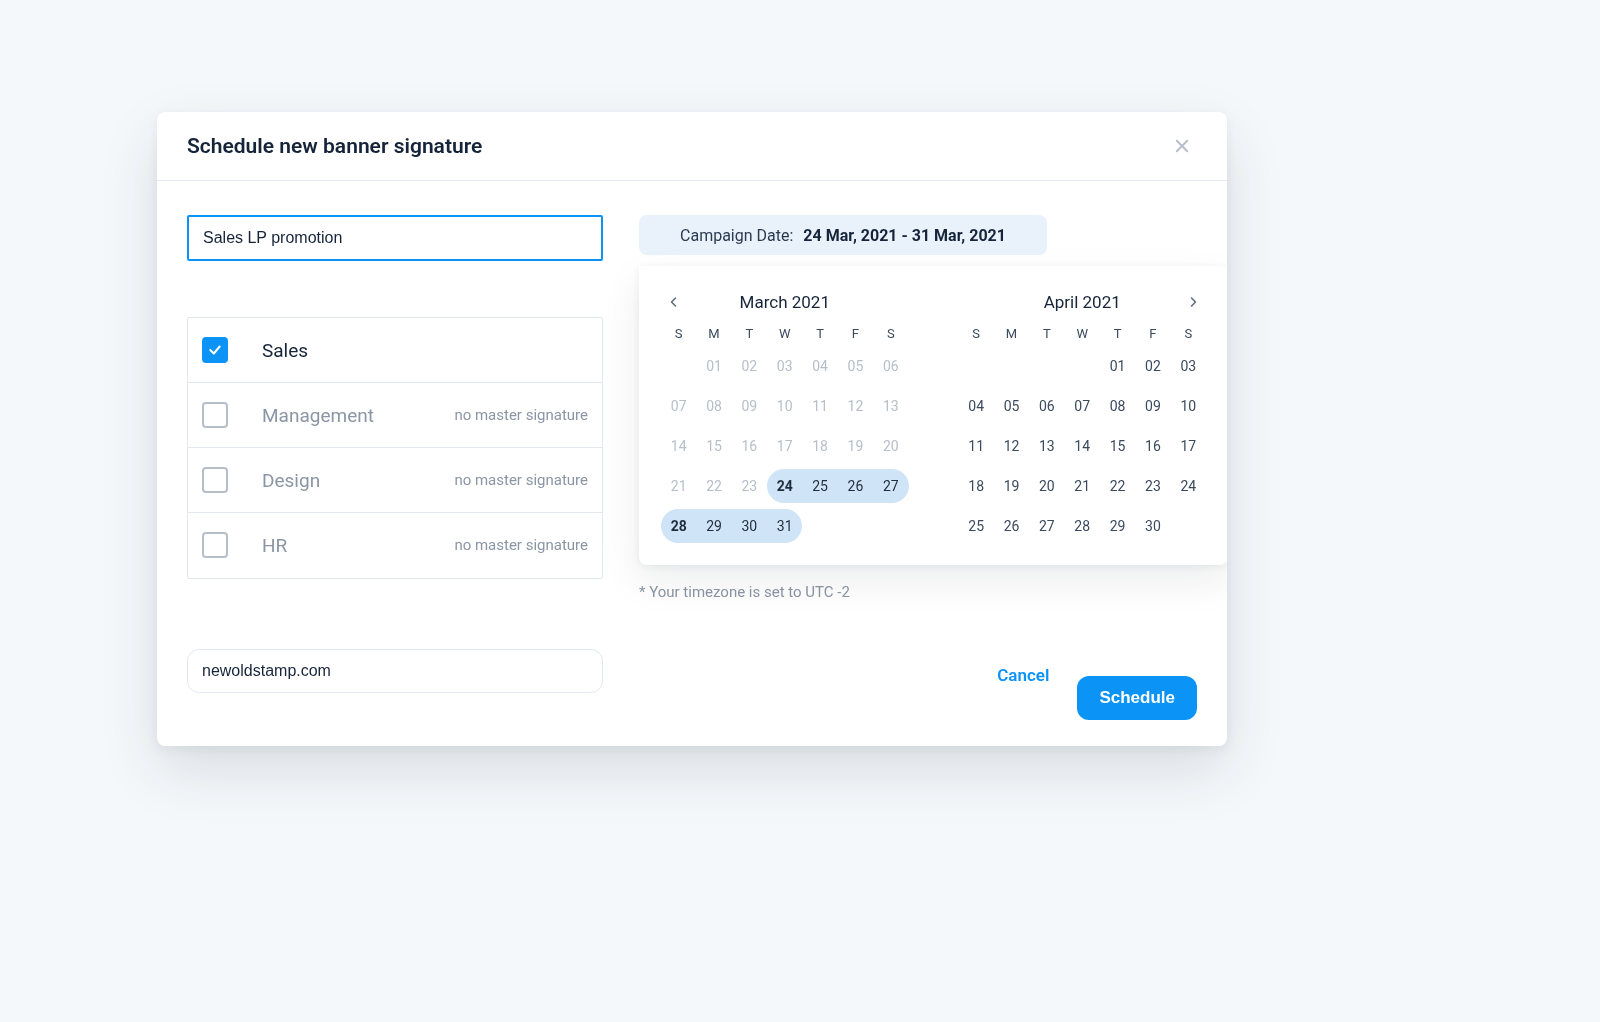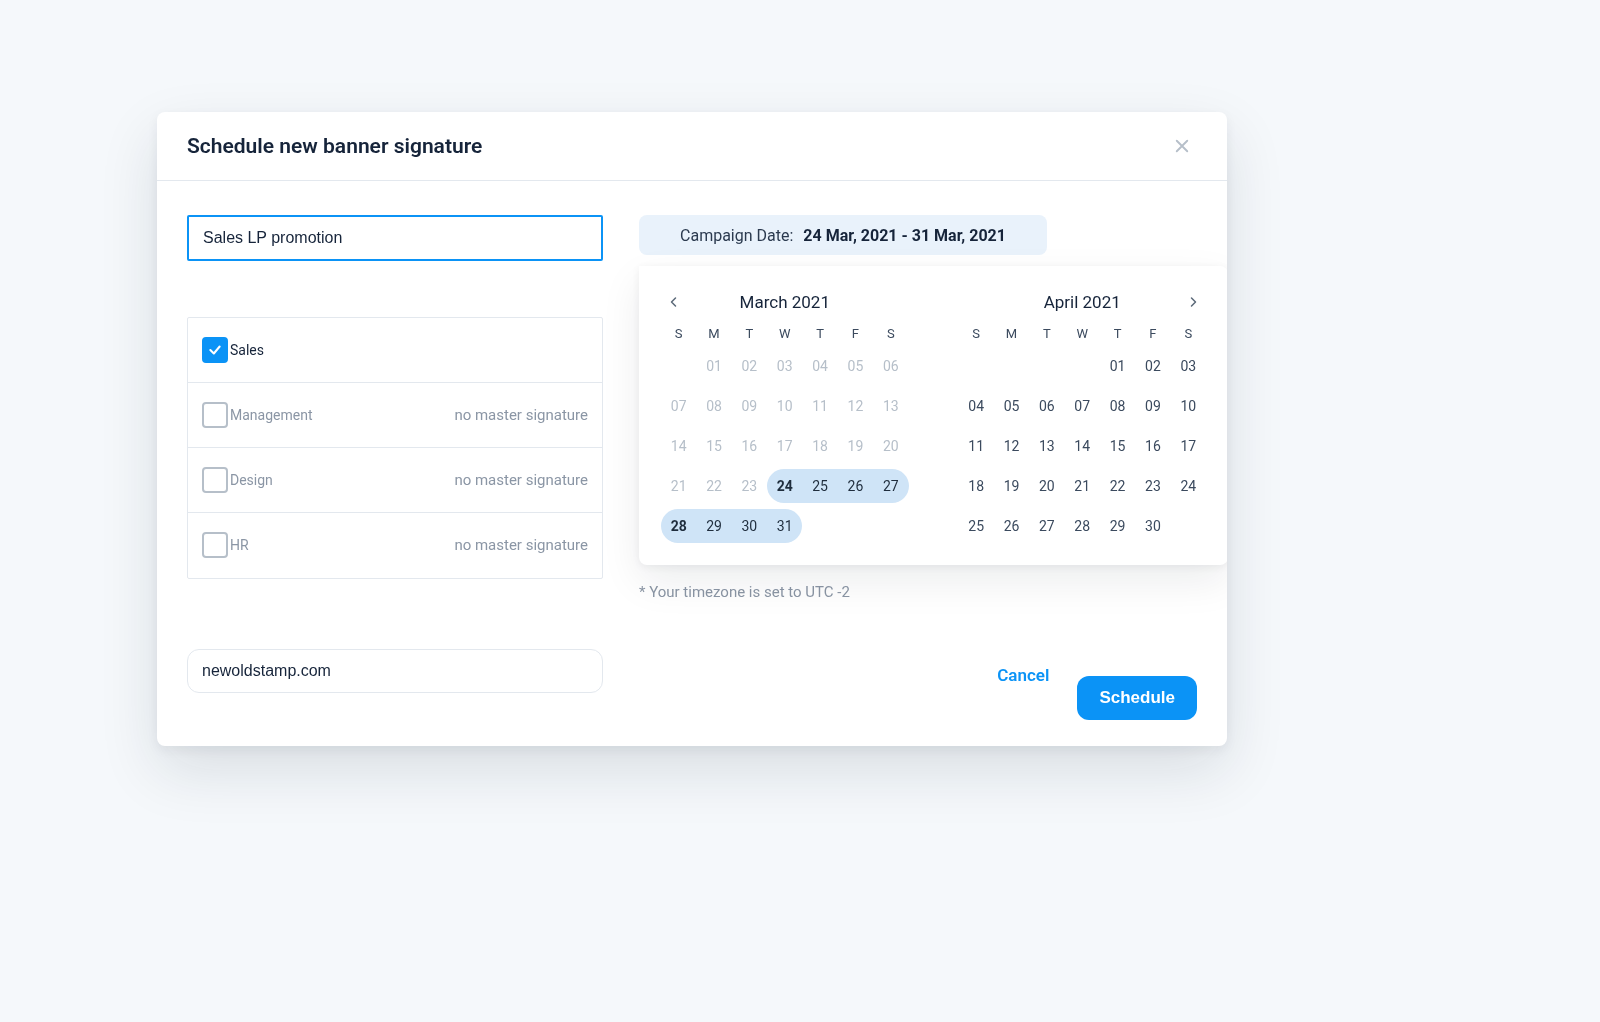"Sales" .dept-name { font-size: 14px -> 19px; margin-left: 2px -> 34px }
